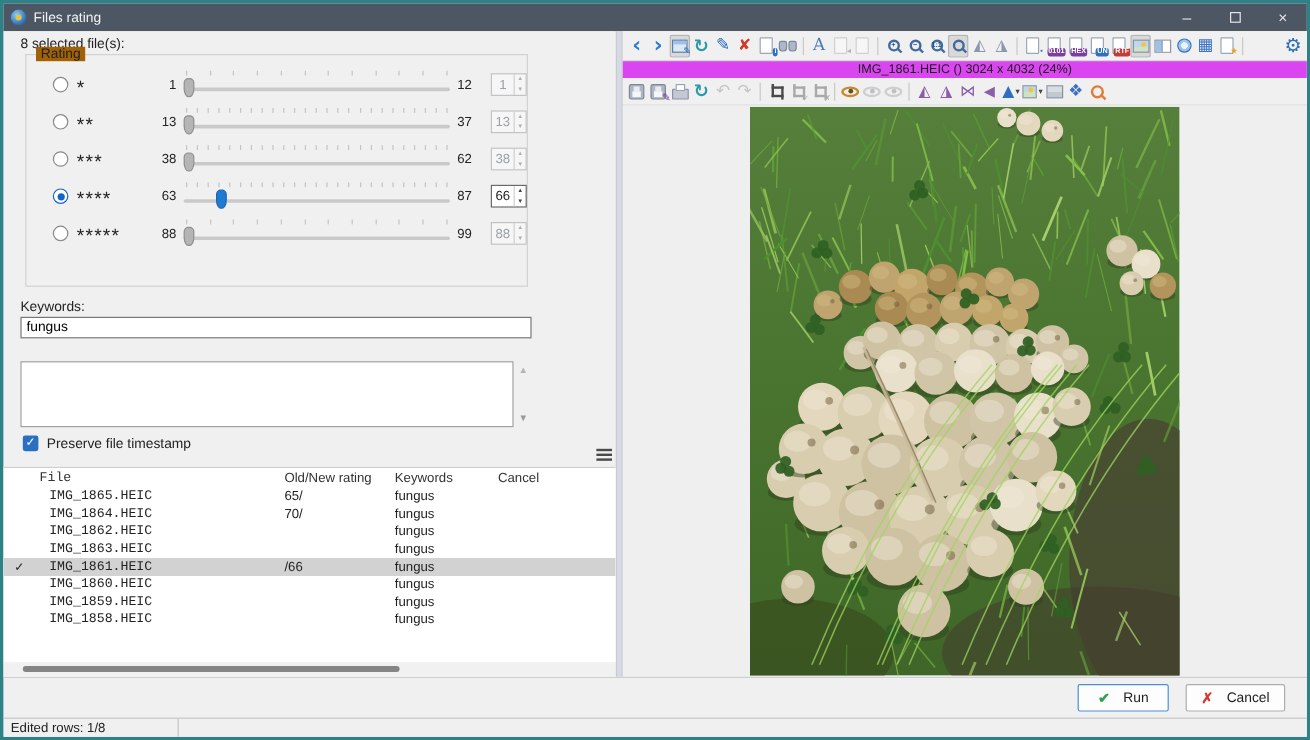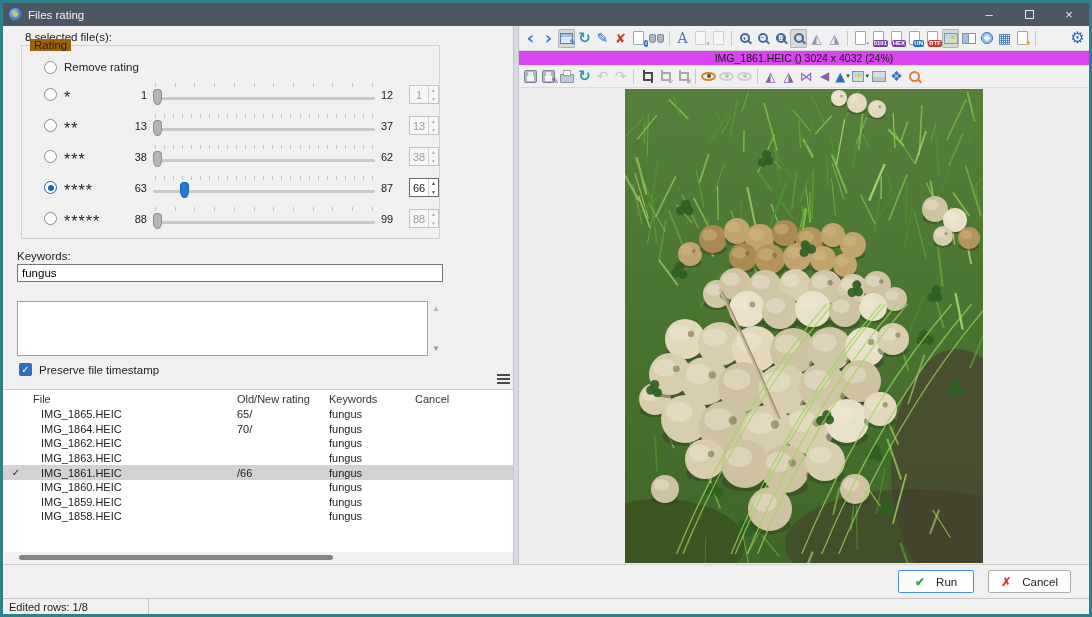"8 selected file(s):" .lbl8 { left: 22px -> 14px }
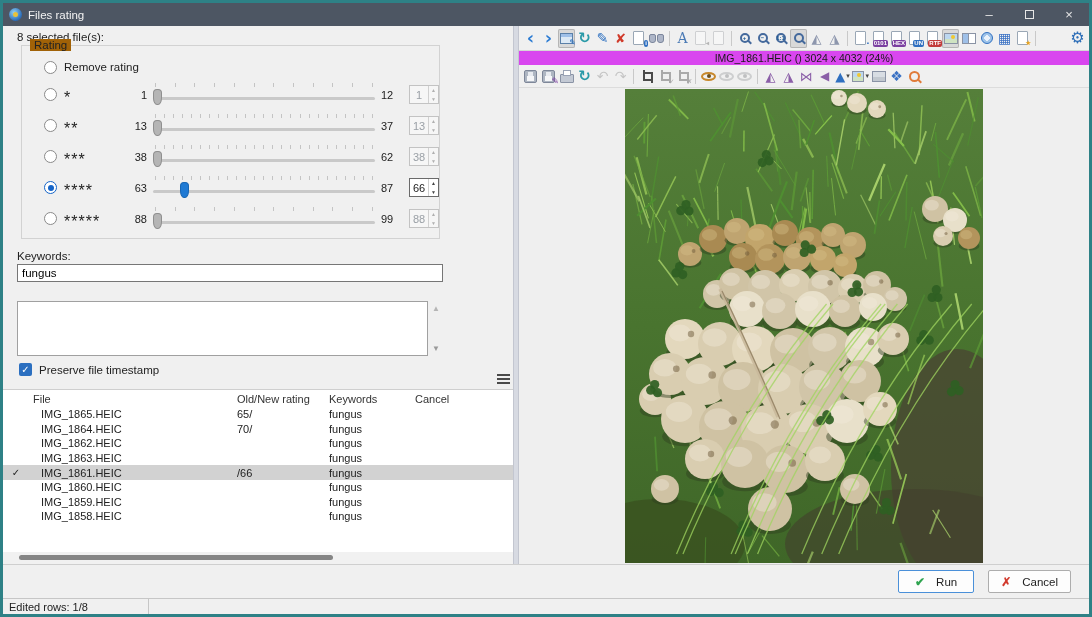"Remove rating" div.remove-row { html: <div> <span></span> <span>Remove rating</span> </div> -> none }
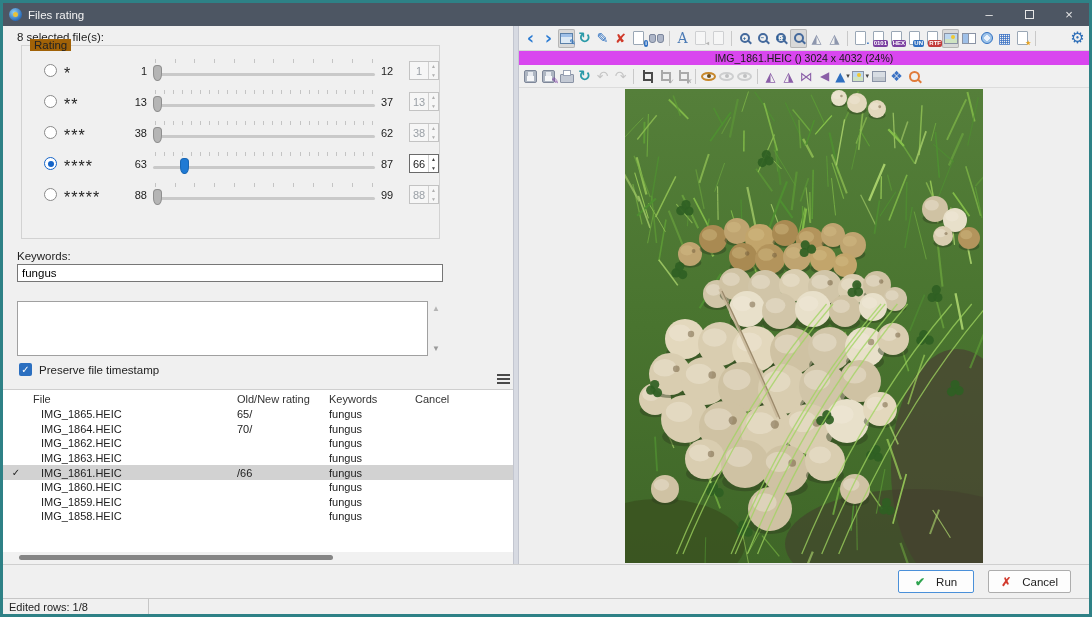"File" .c-file { font-family: none -> Liberation Mono, monospace }
